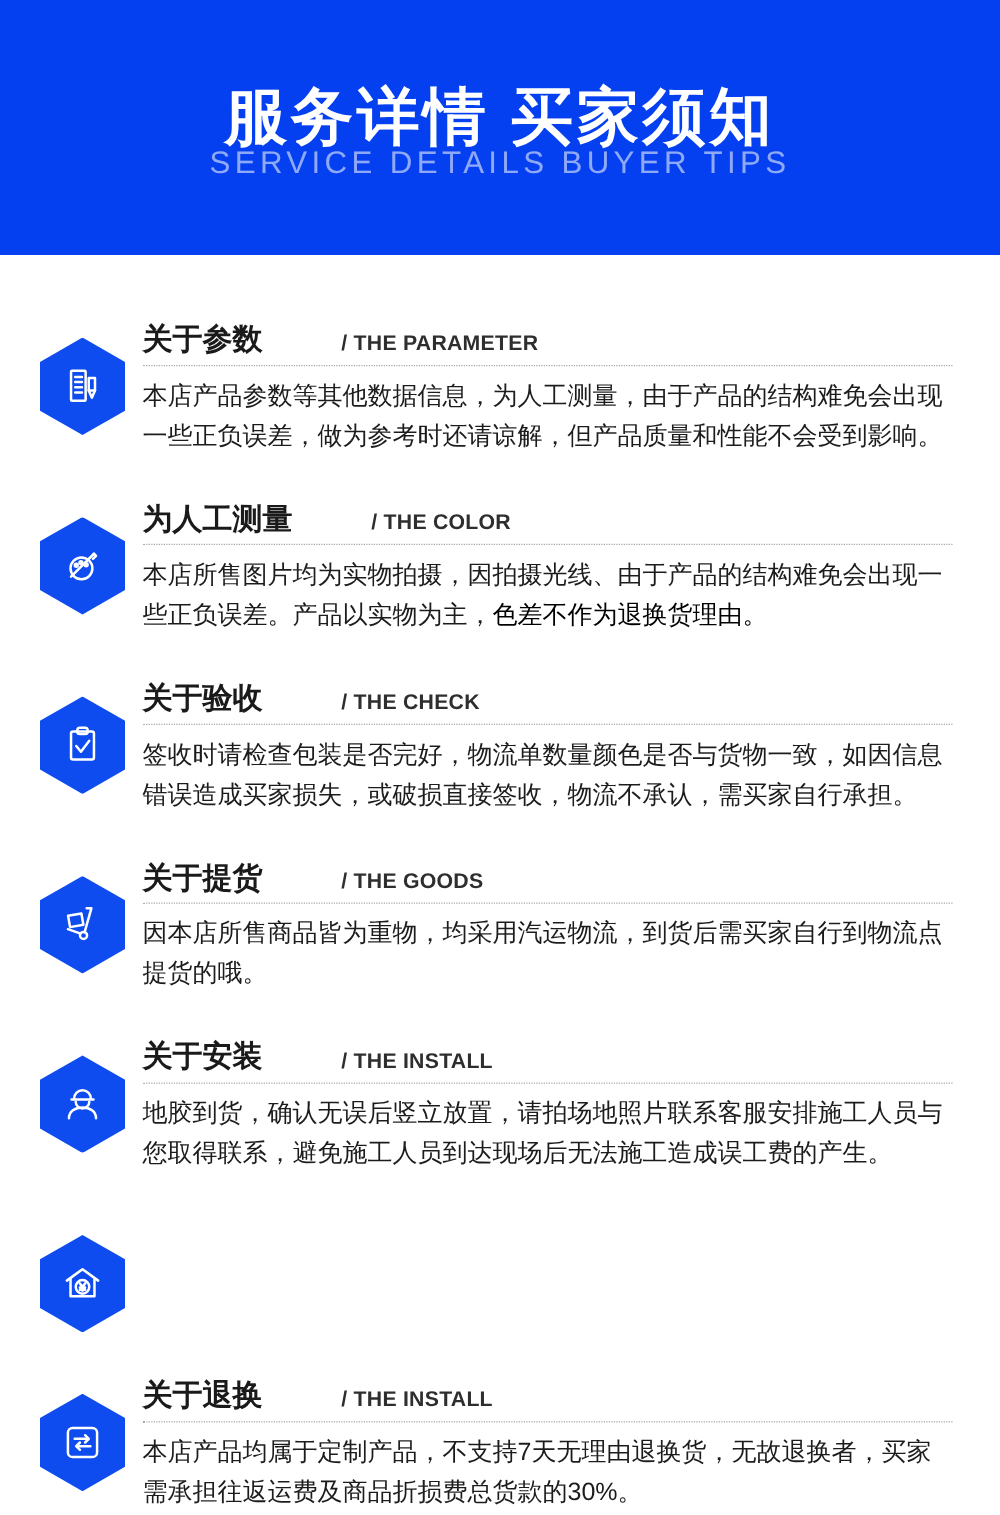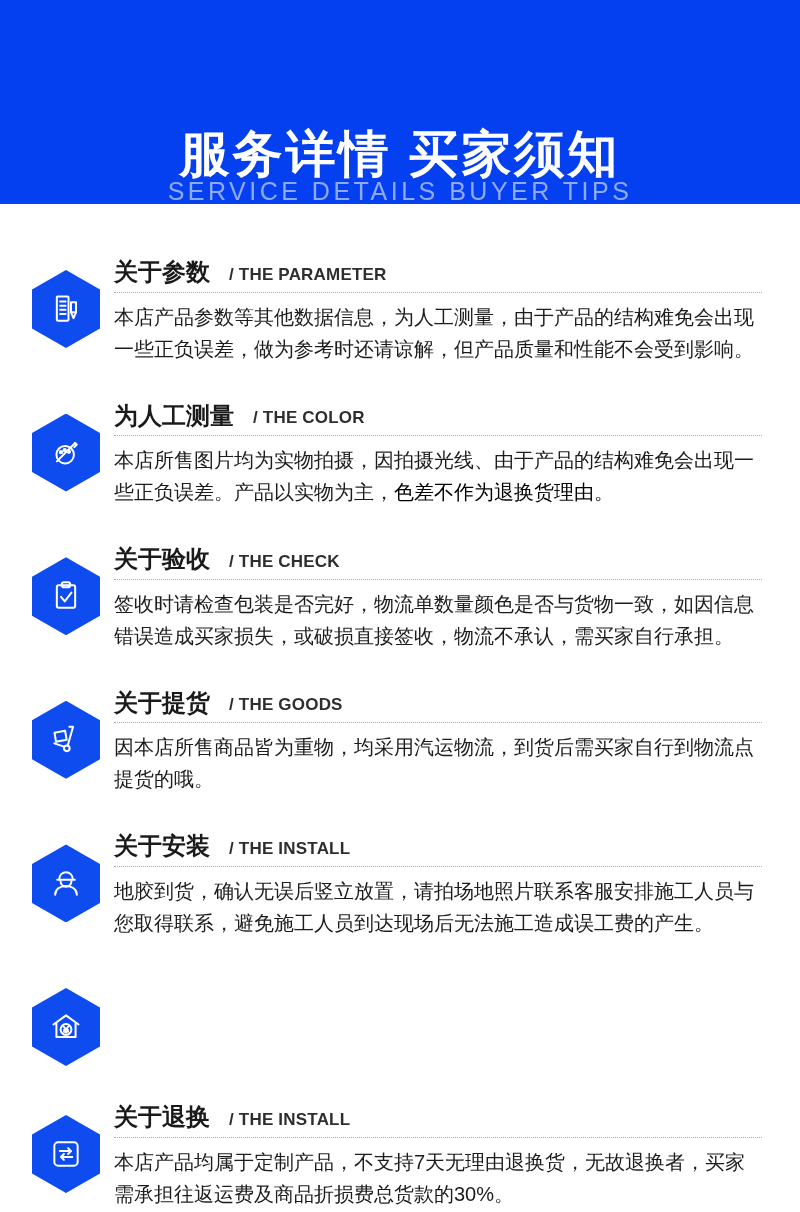"服务详情 买家须知" .banner { justify-content: flex-end -> center }
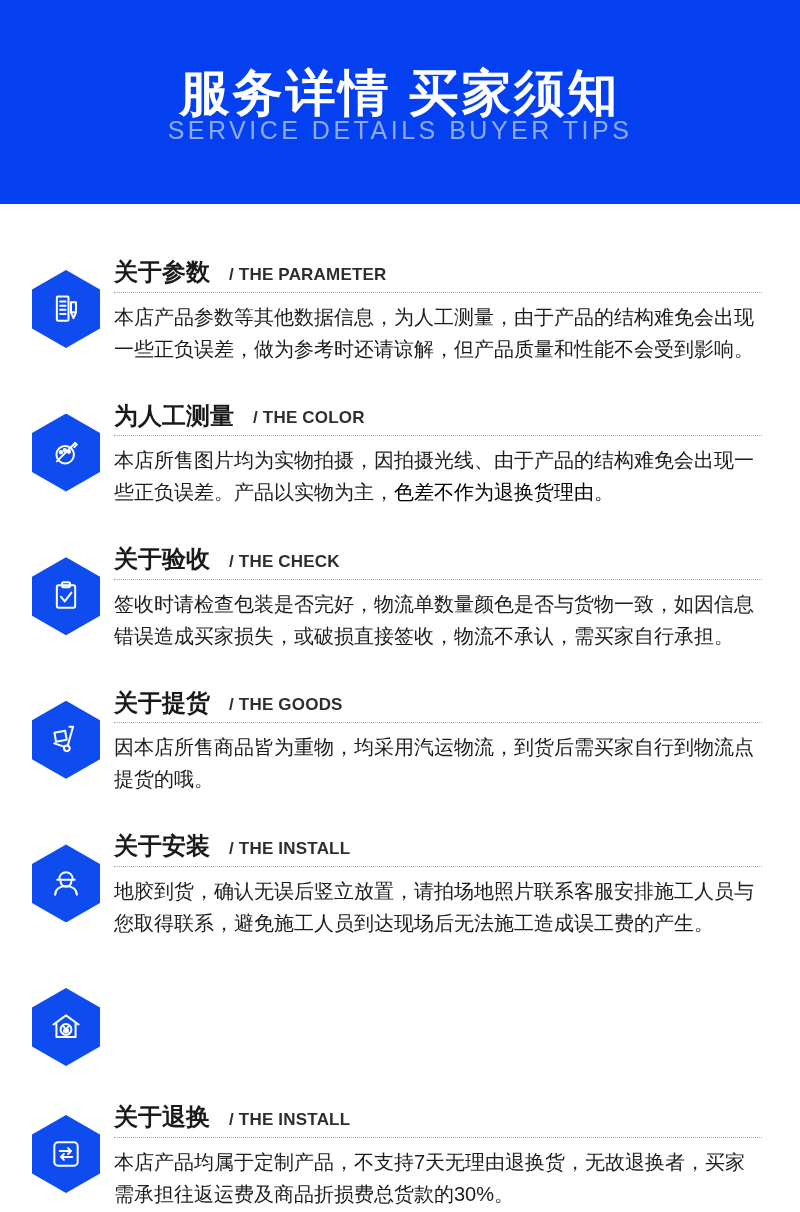"关于参数" .heading { gap: none -> 44px }
